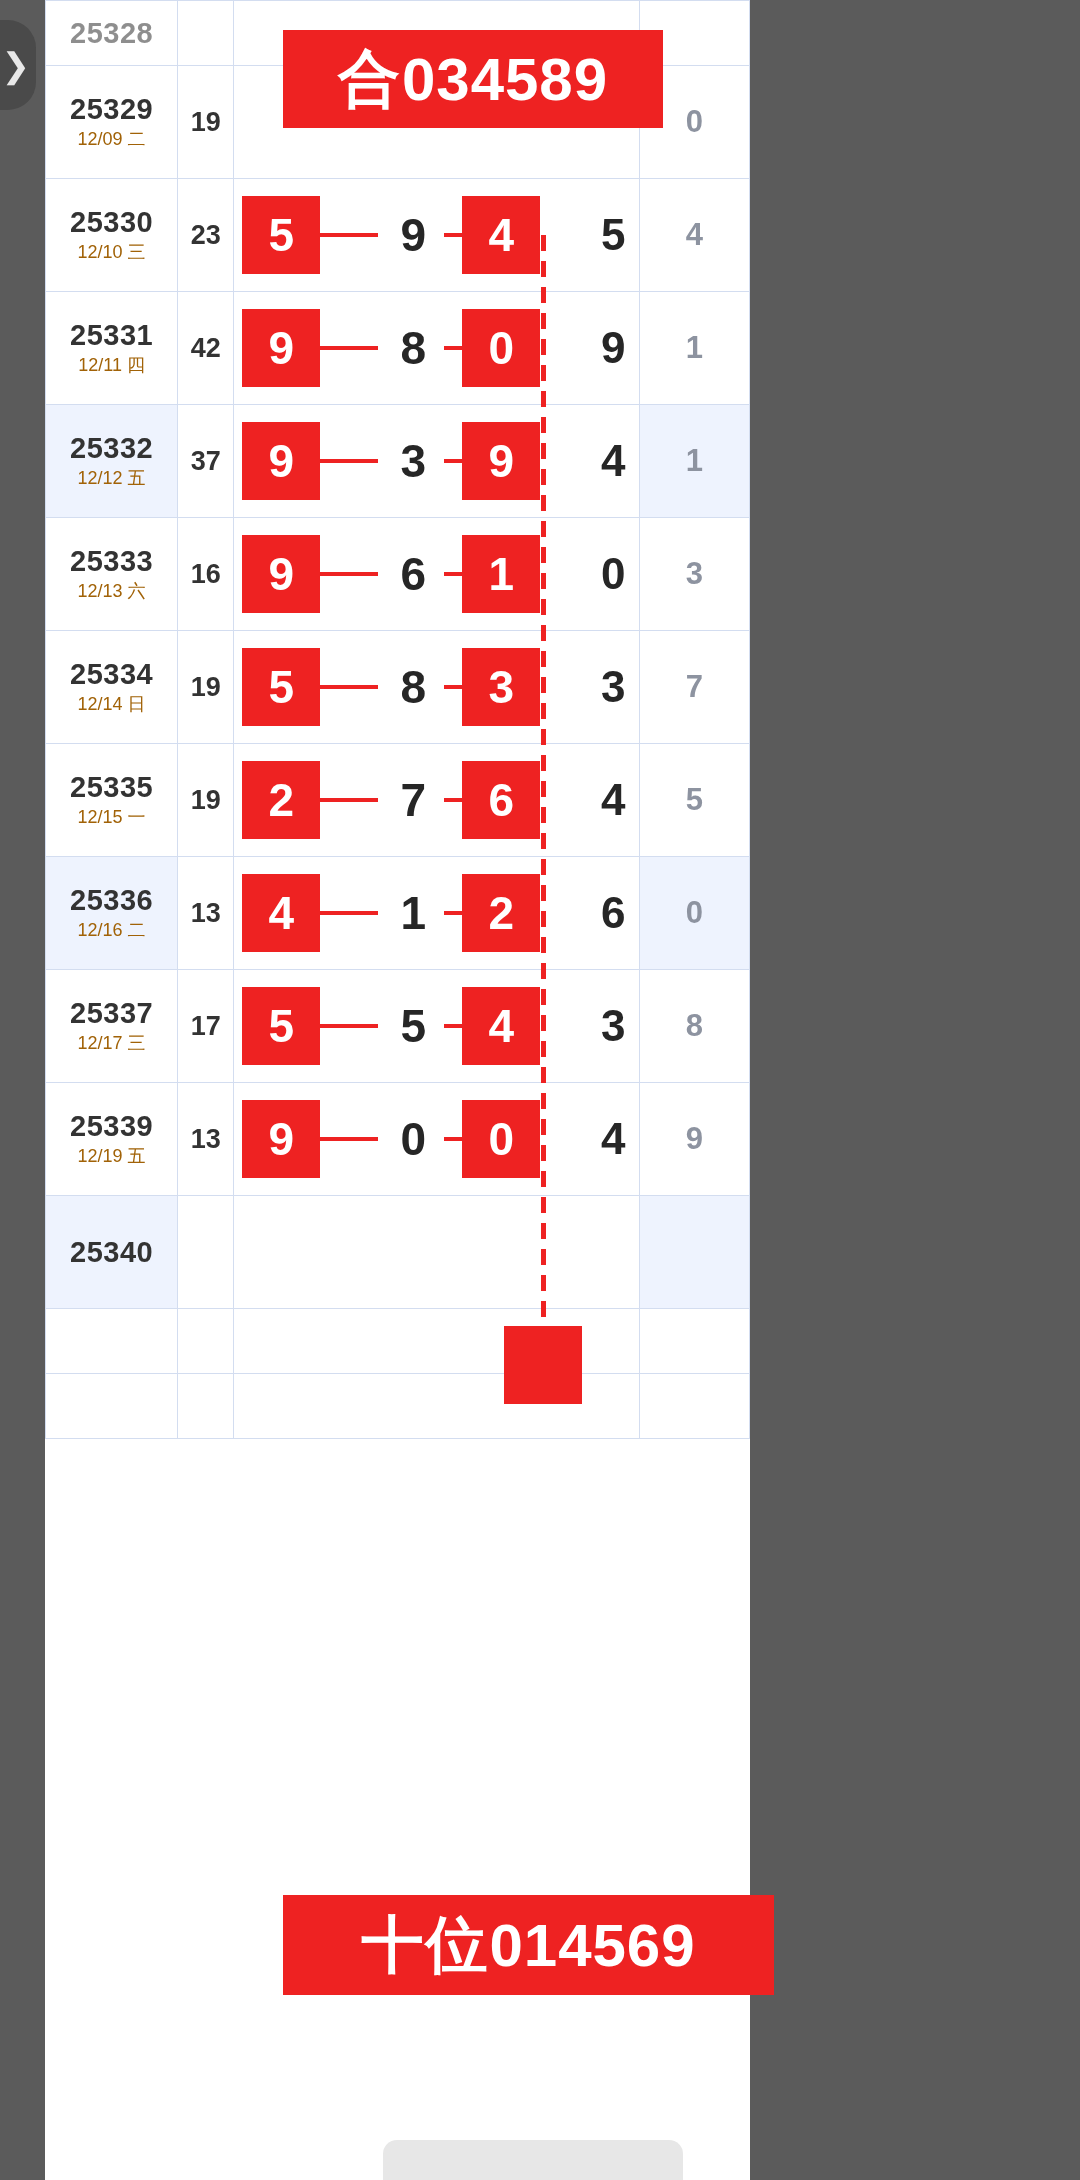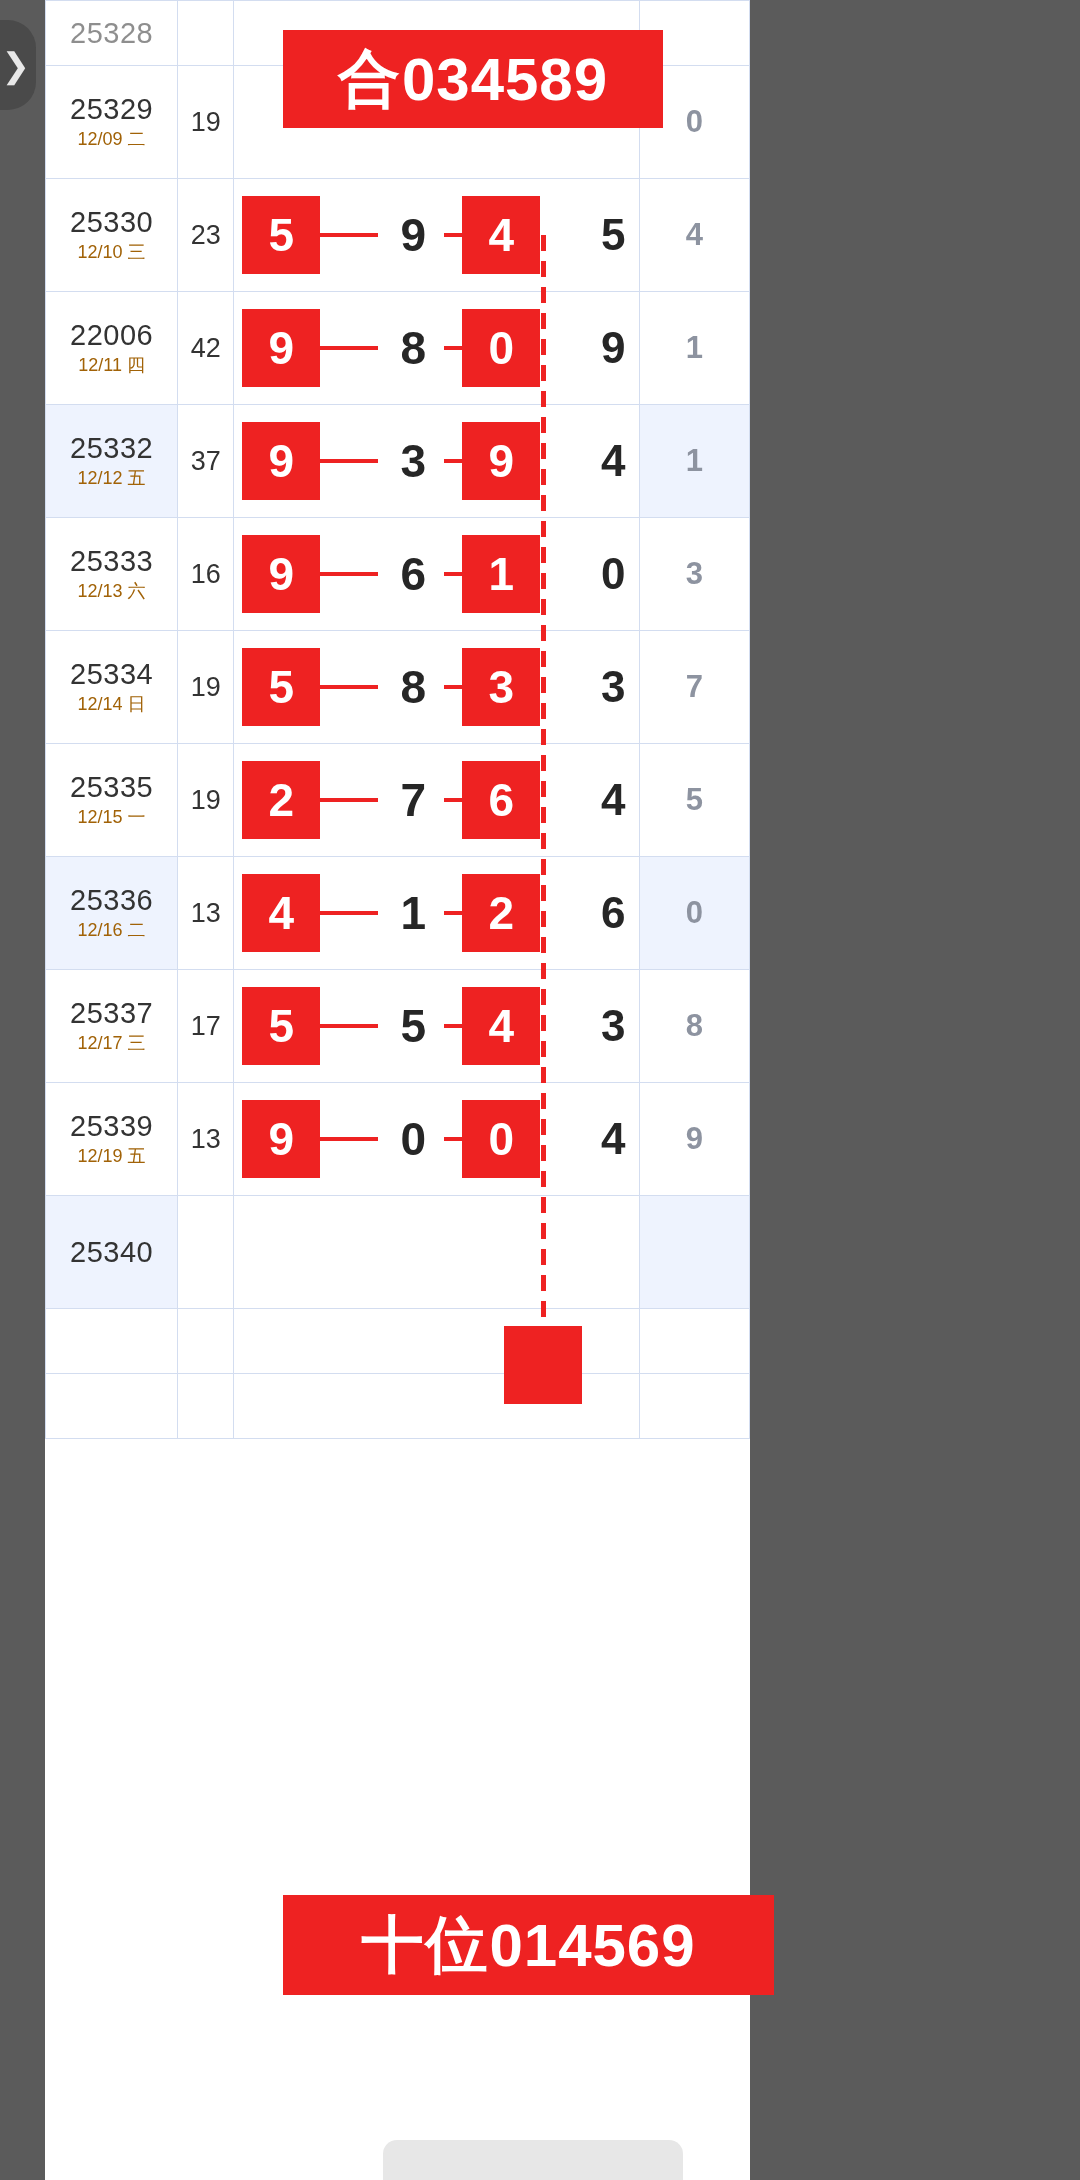"25328" td.issue .no { font-weight: normal -> bold }
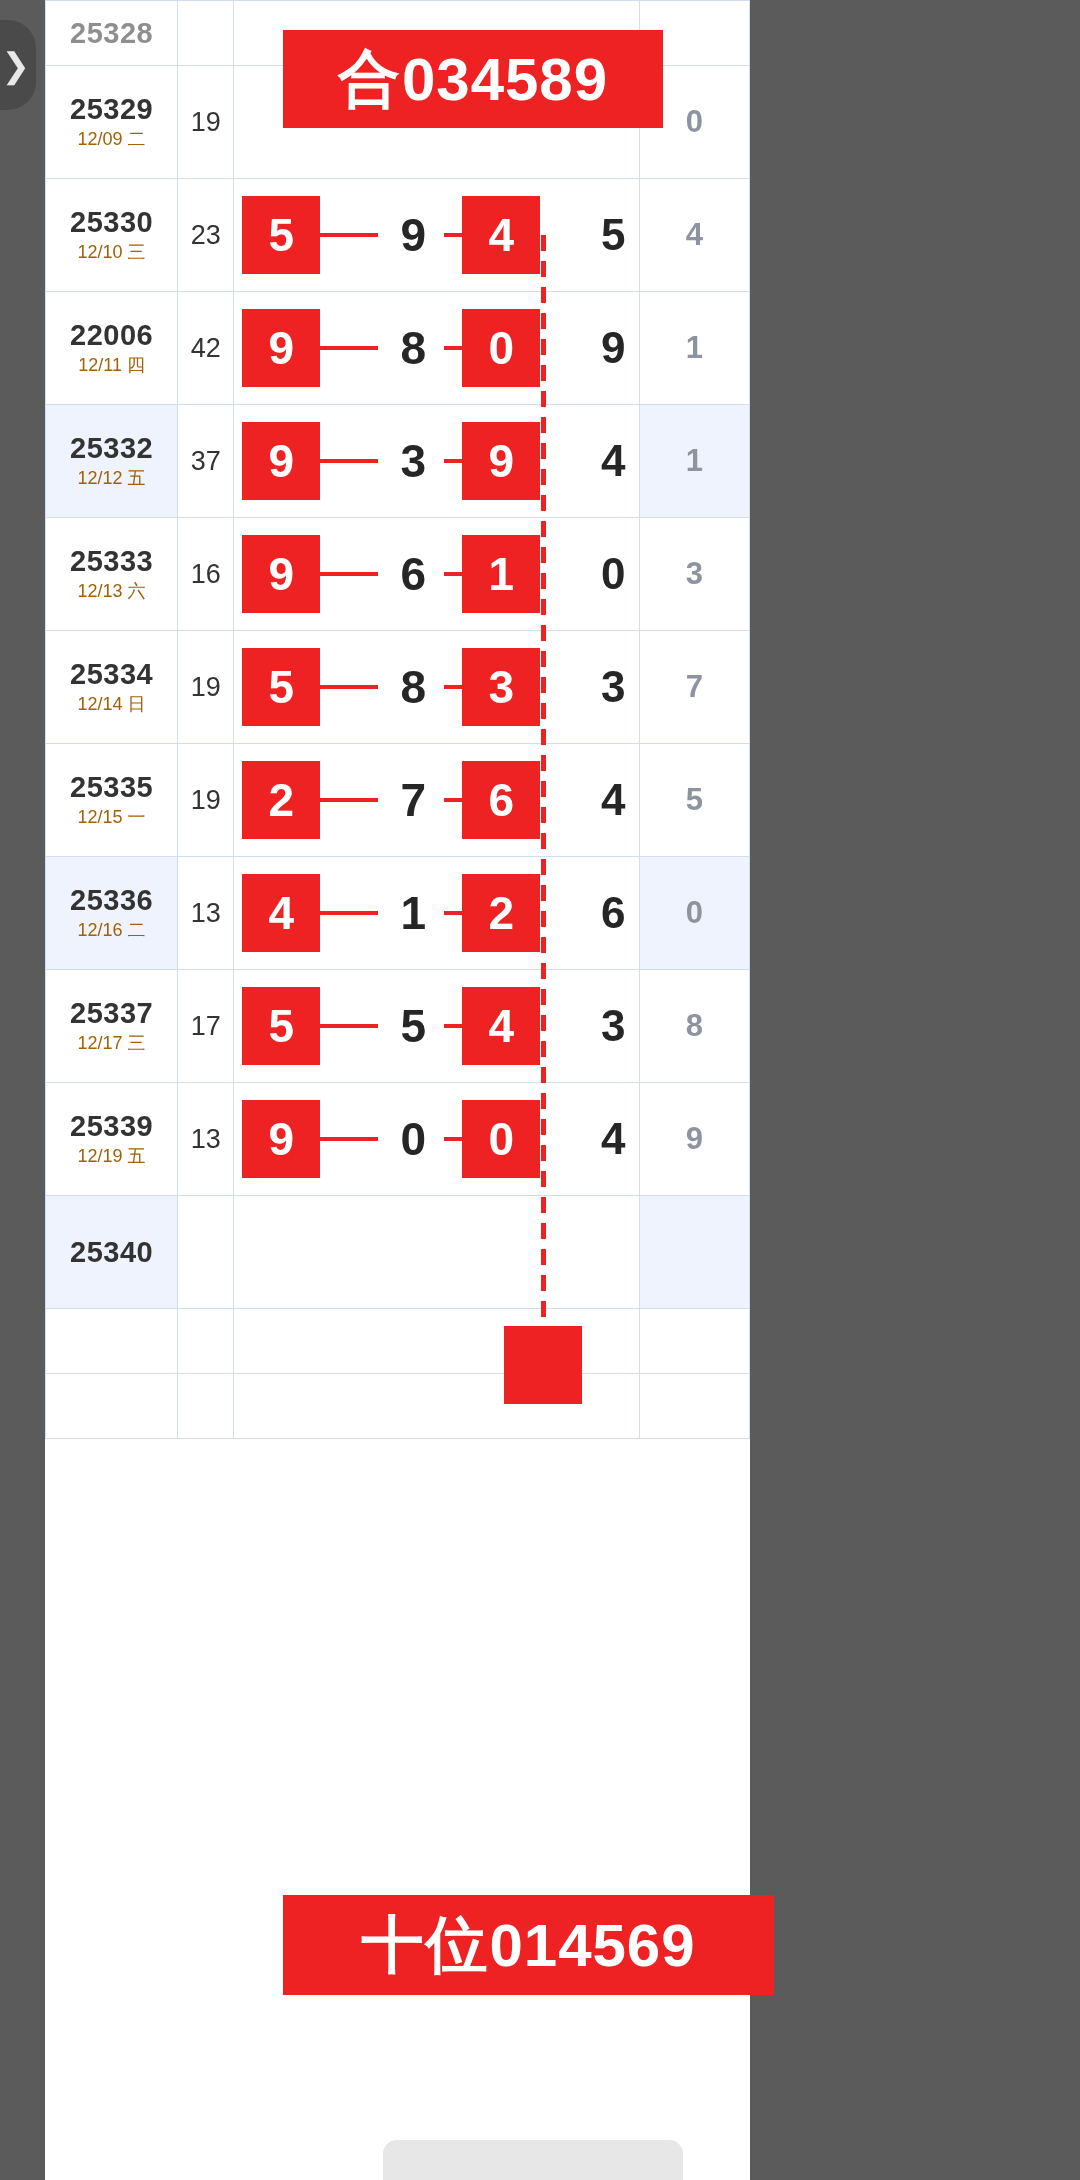"19" td.sum { font-weight: normal -> bold }
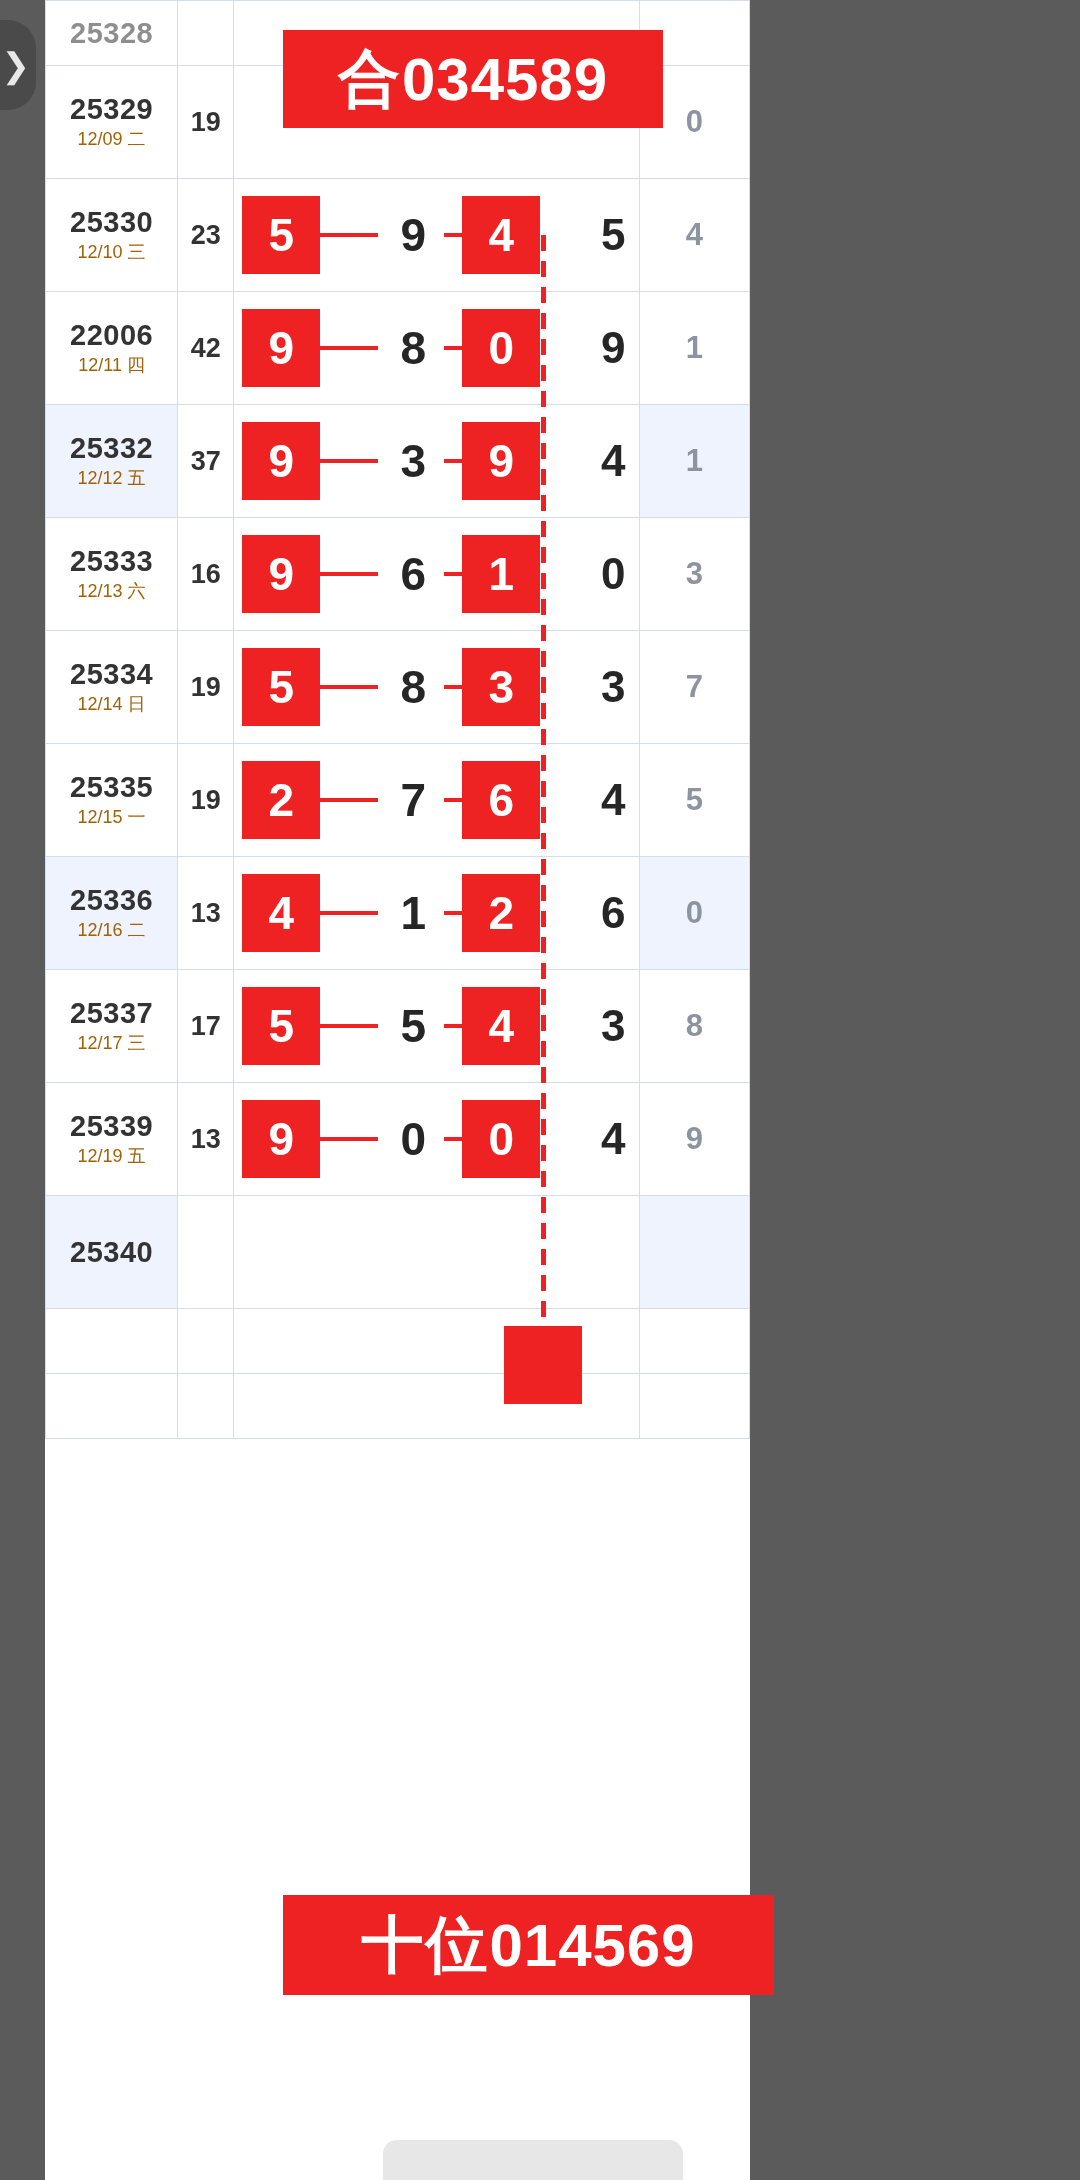"22006" div.no { text: 22006 -> 25331 }
